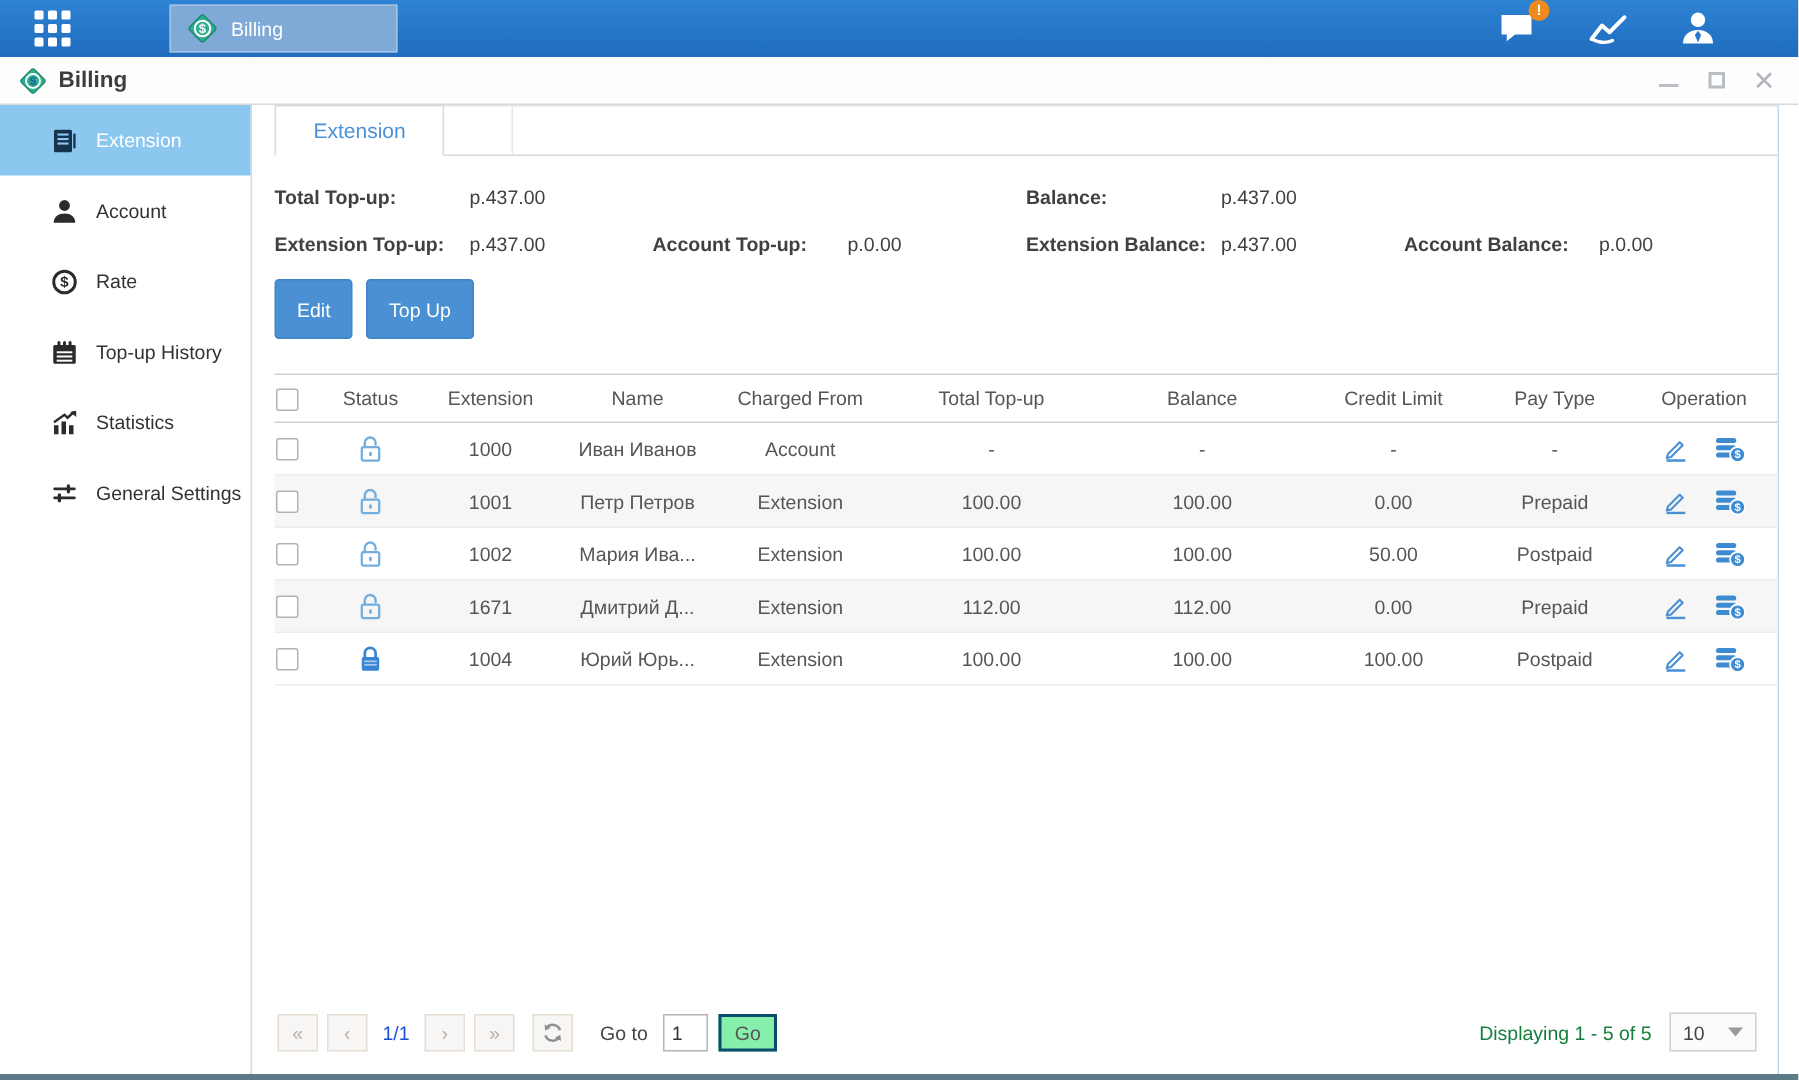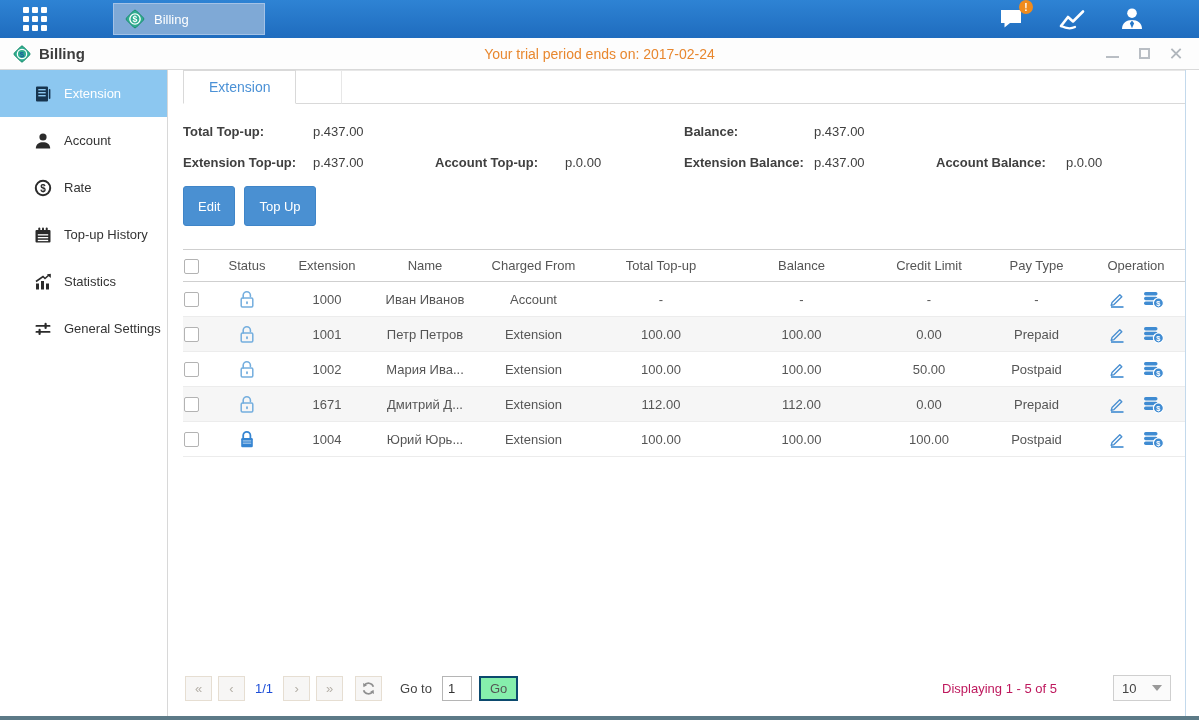"Your trial period ends on:" div.trial { html: <div>Your trial period ends on: 2017-02-24</div> -> none }
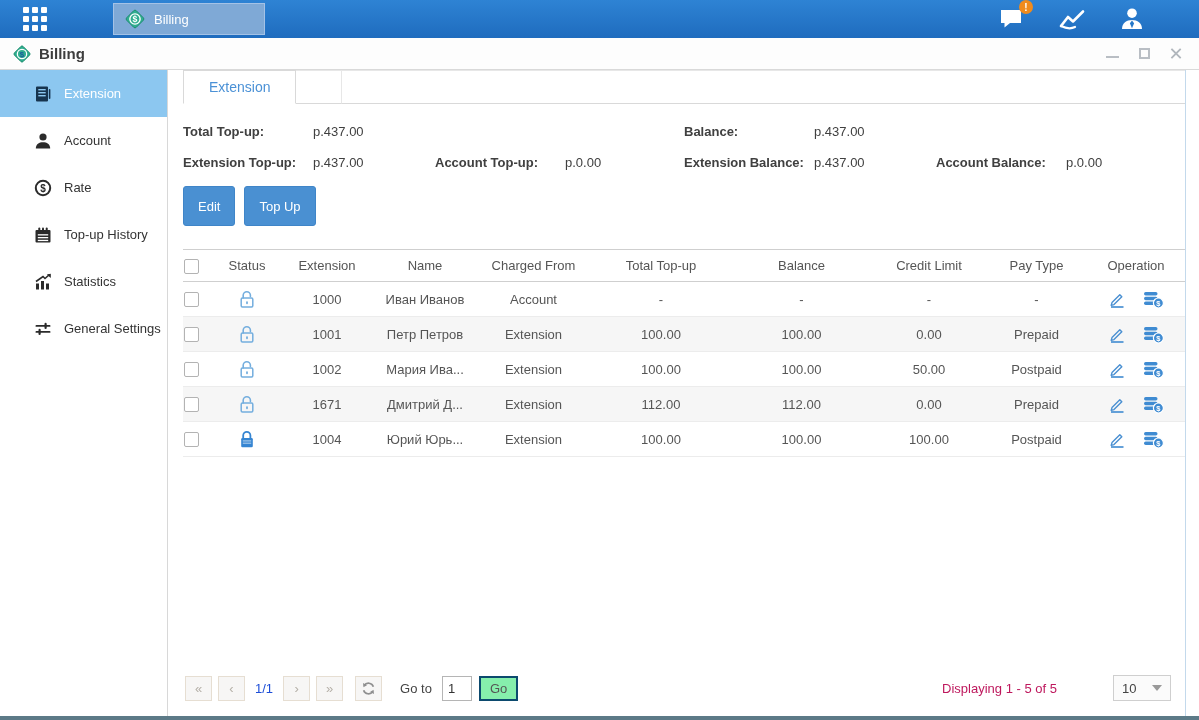"Displaying 1 - 5 of" .display-text { color: #be185d -> #15803d }
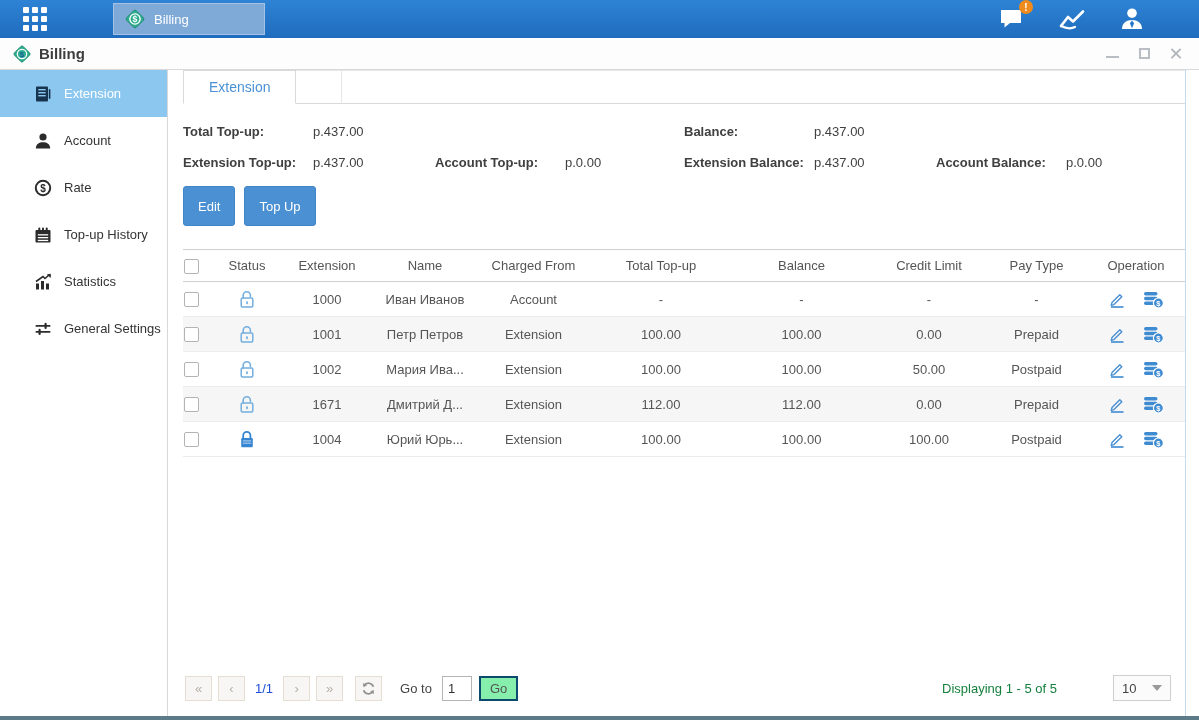"10" .pagesize { margin-left: 44px -> none }
